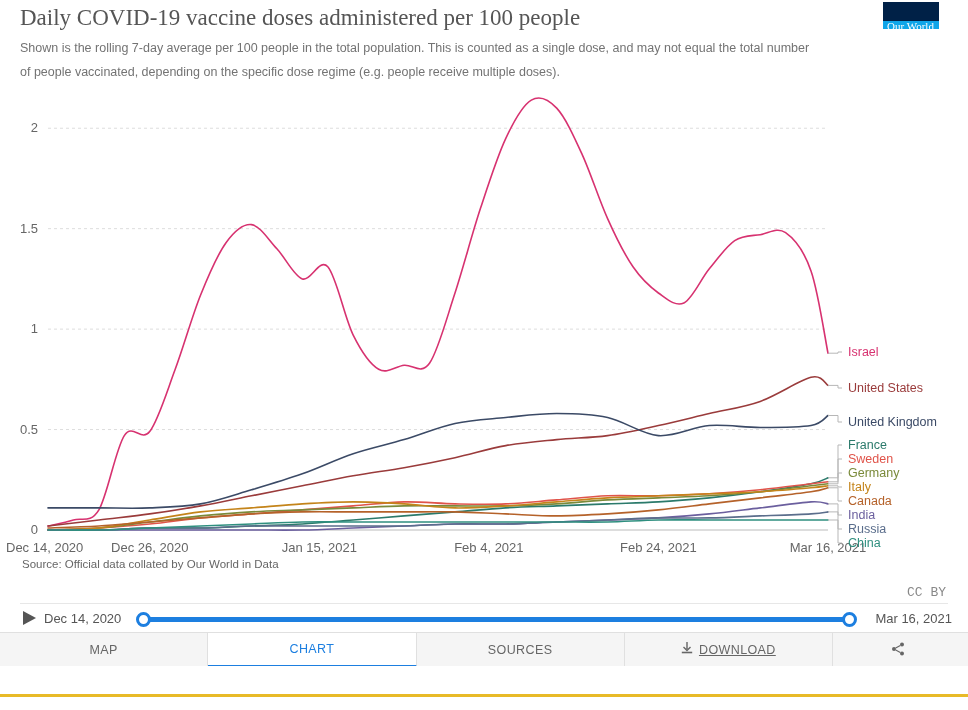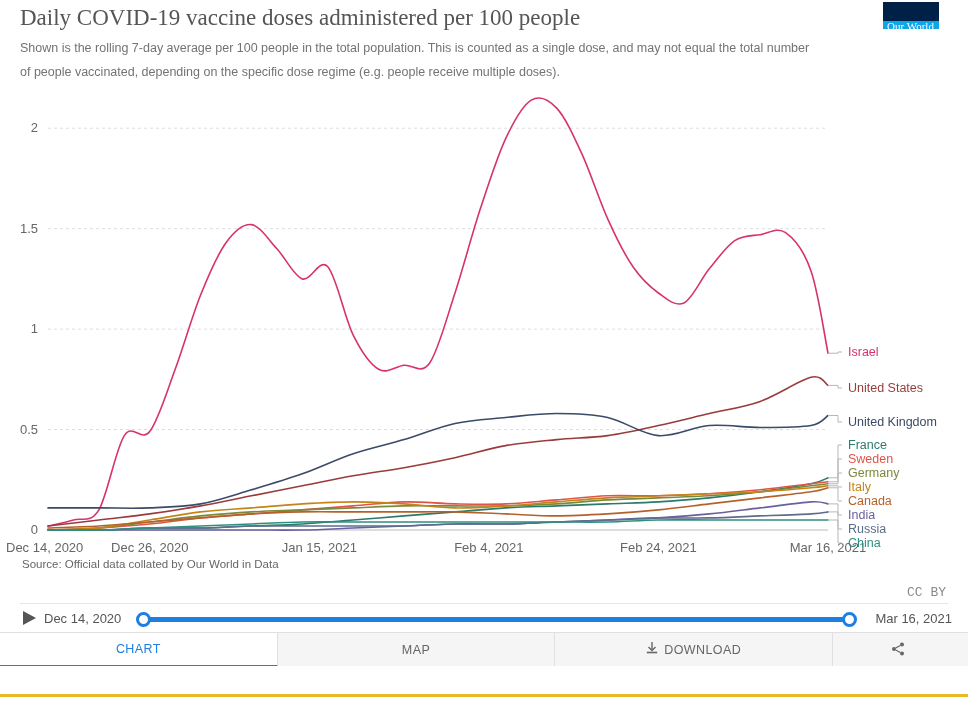"CHART" div.tab { order: before "MAP" -> after "MAP" }
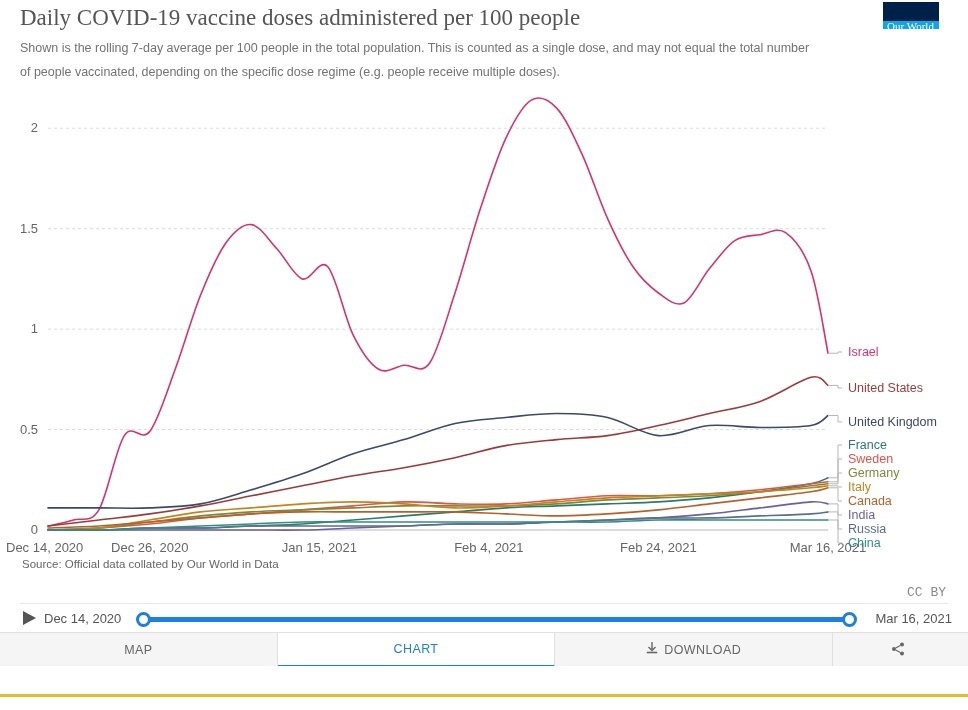"SOURCES" div.tab { html: none -> <div> <span>SOURCES</span> </div> }
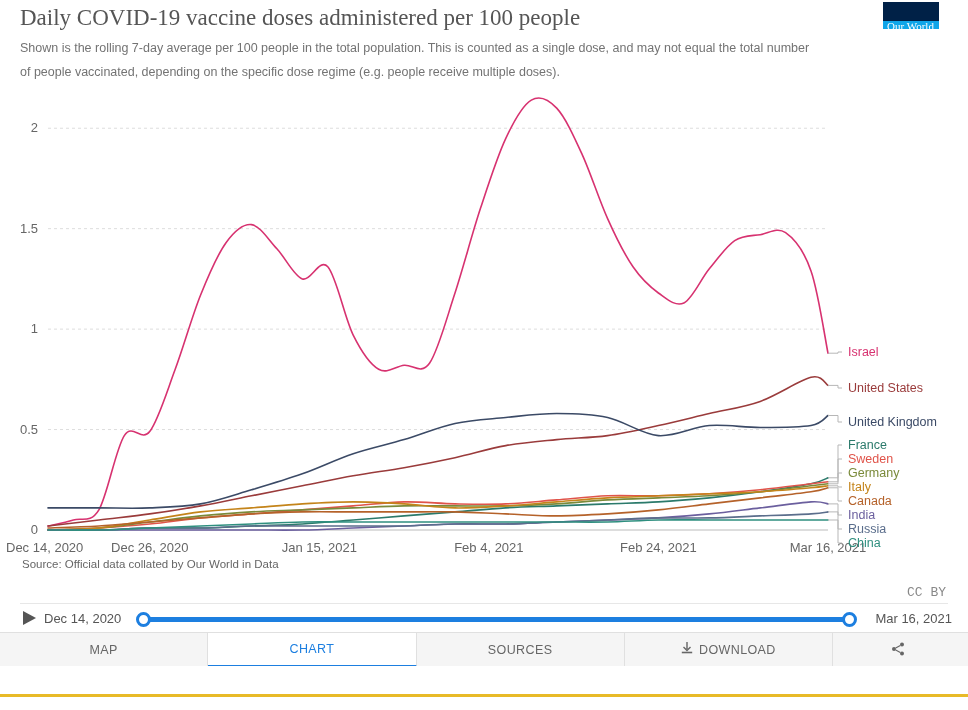"DOWNLOAD" .tab.icon-tab { text-decoration: none -> underline }
